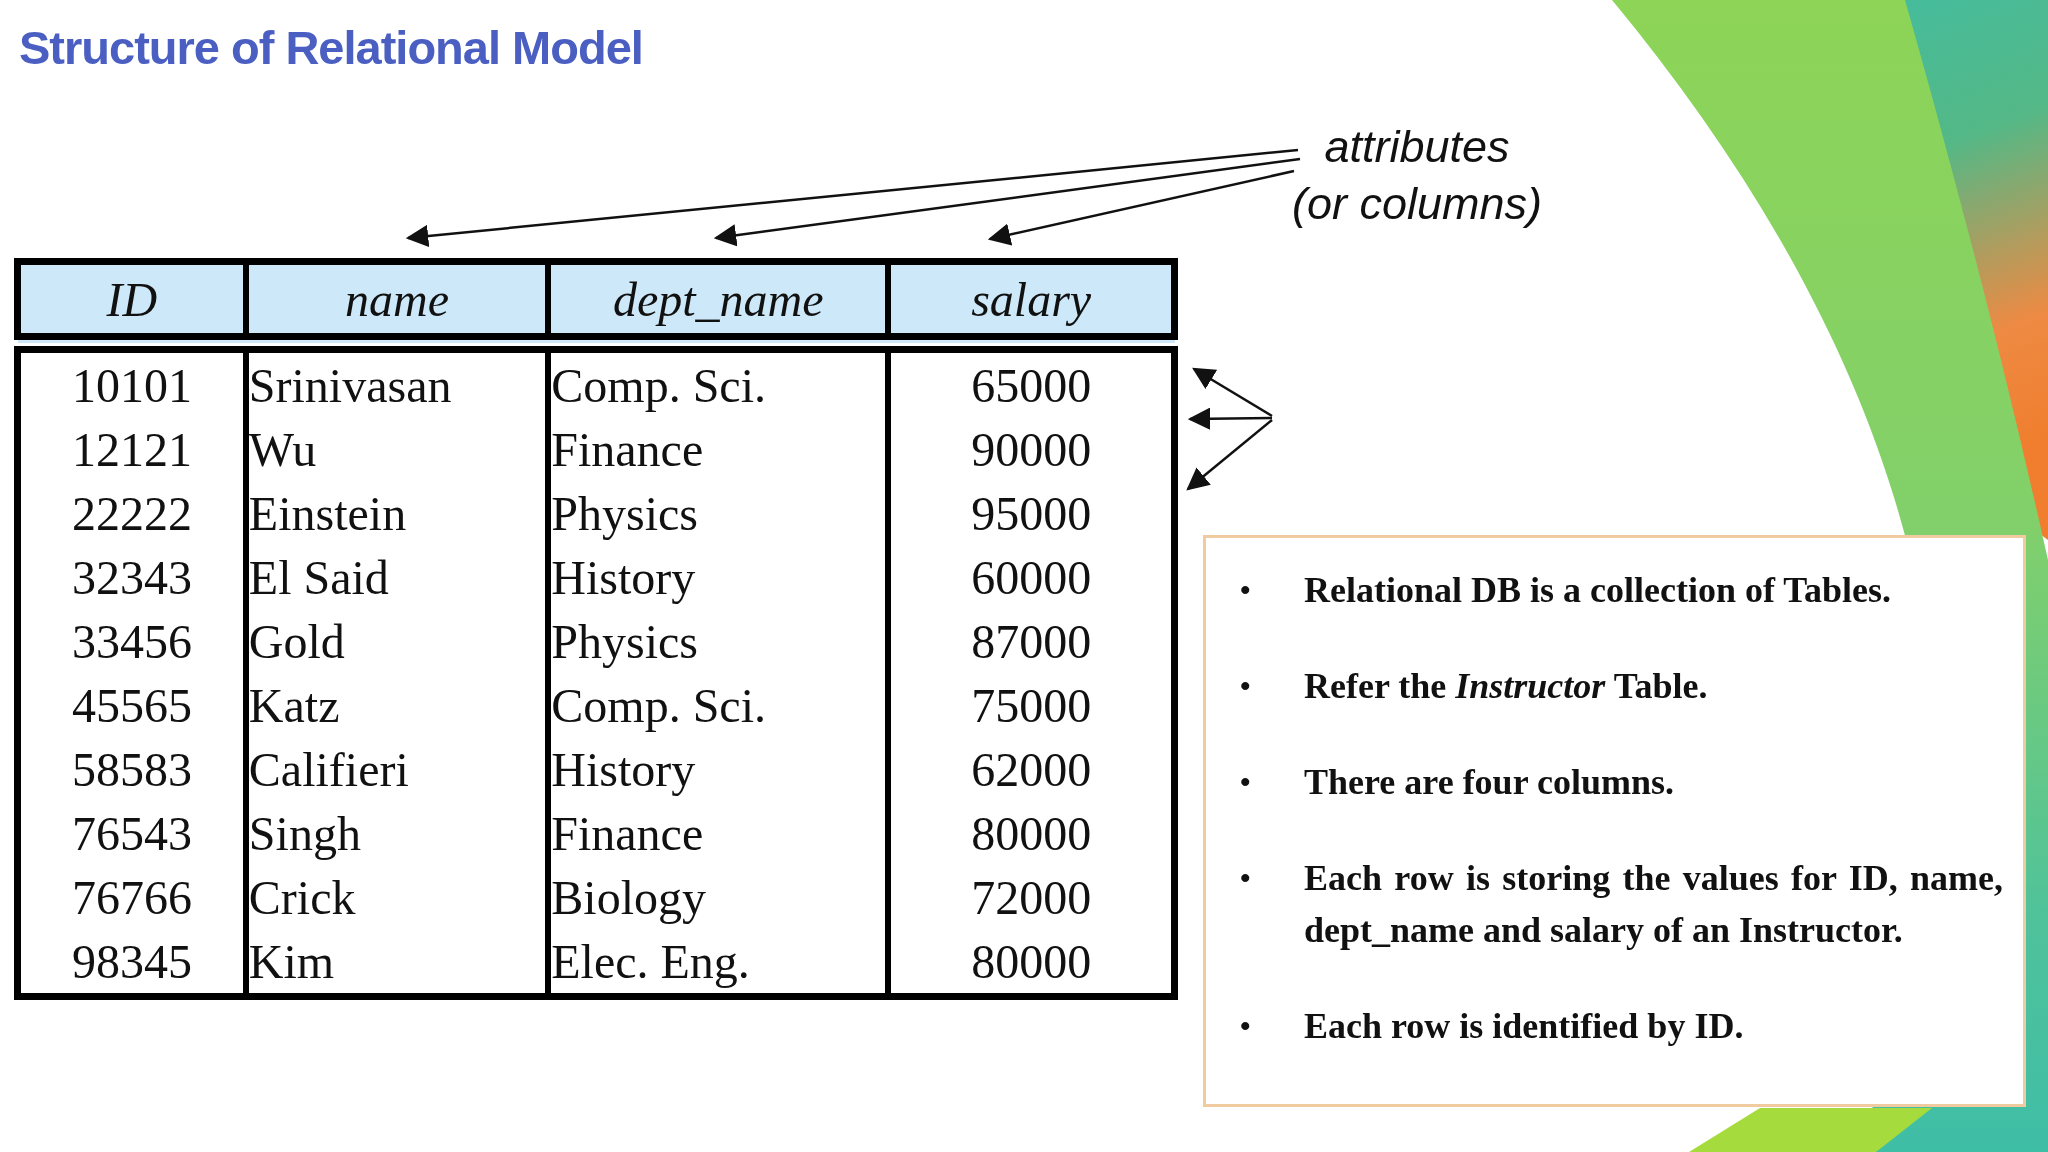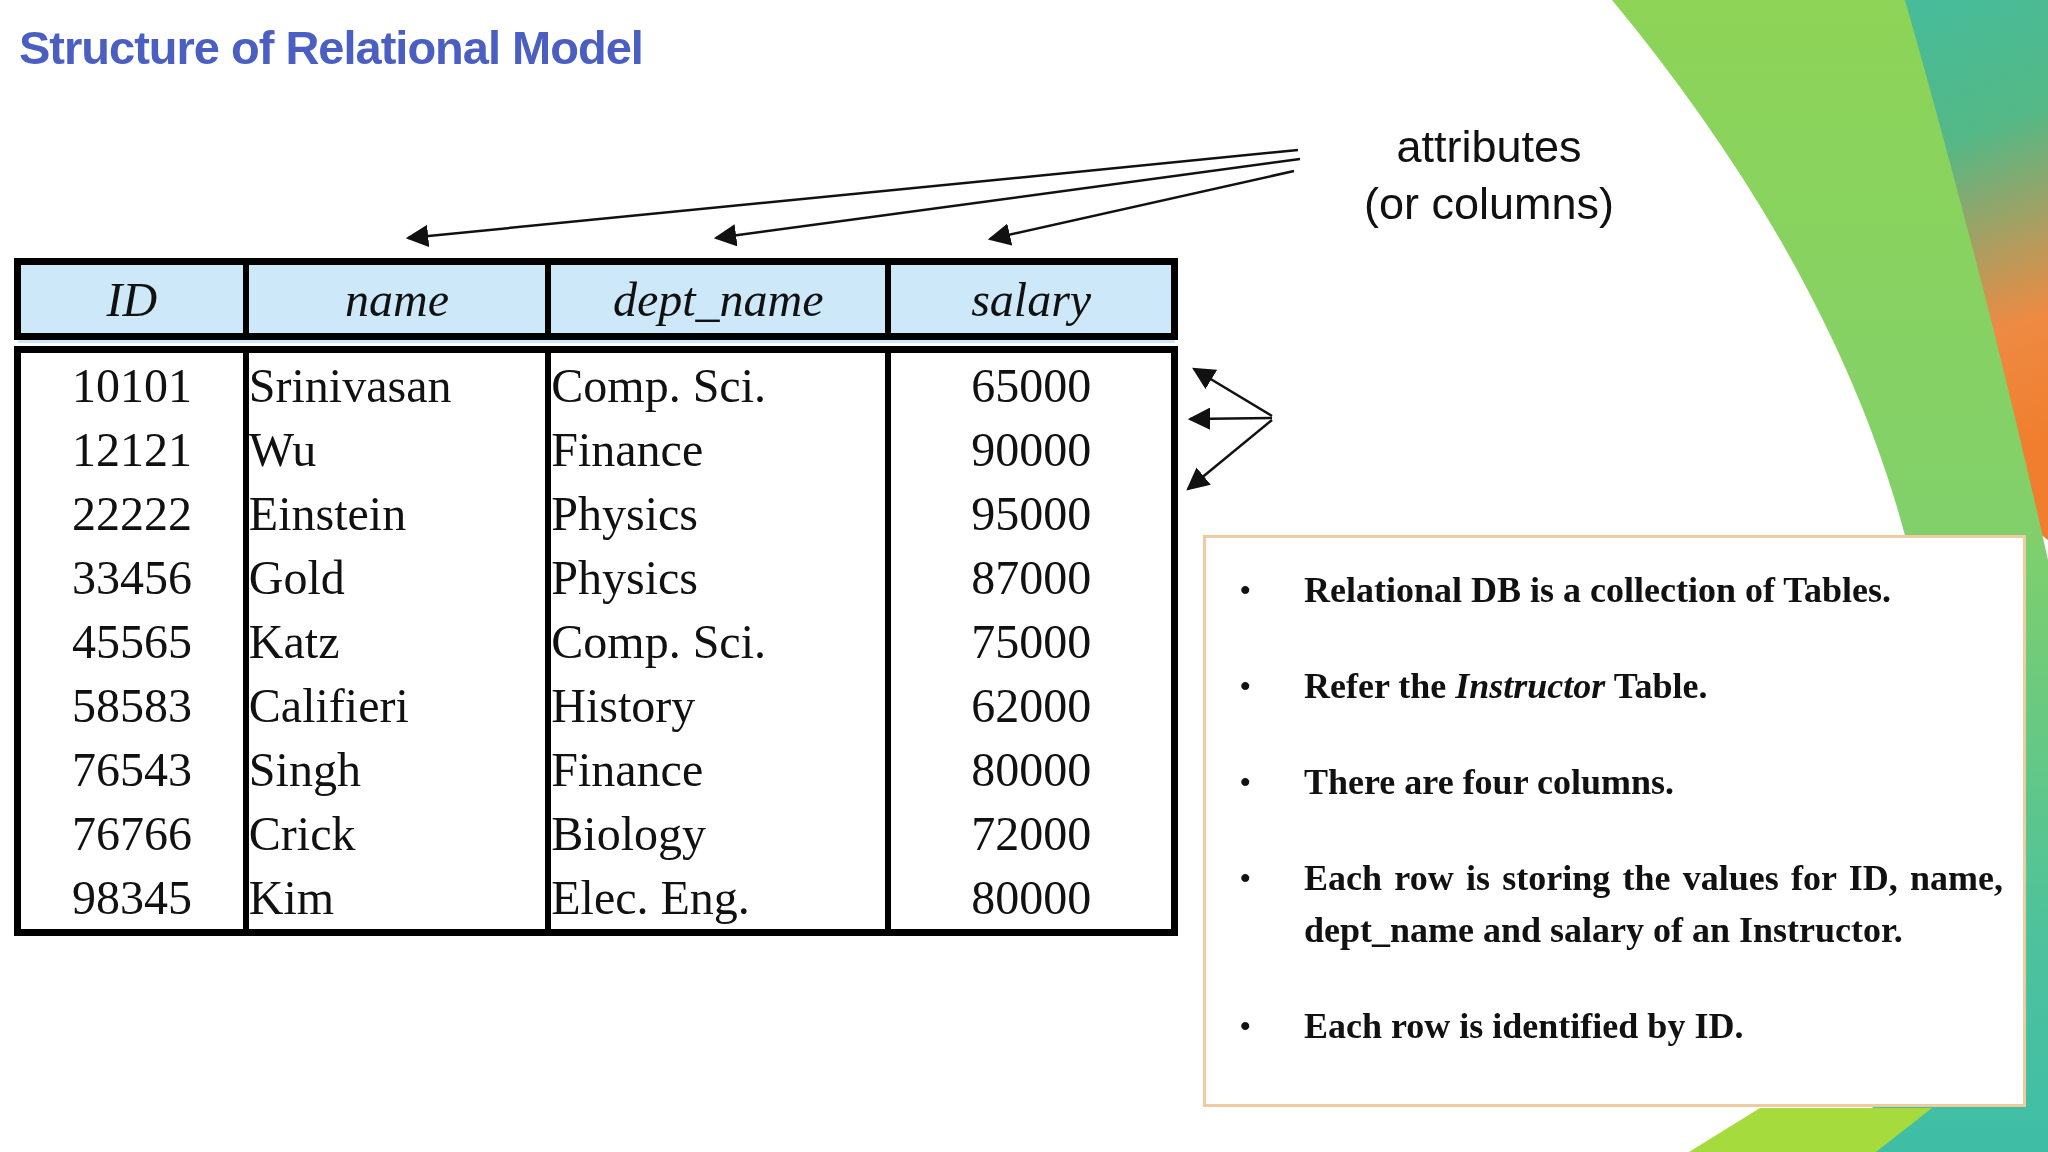"attributes" .attr-label { font-style: none -> italic; left: 1277px -> 1205px }
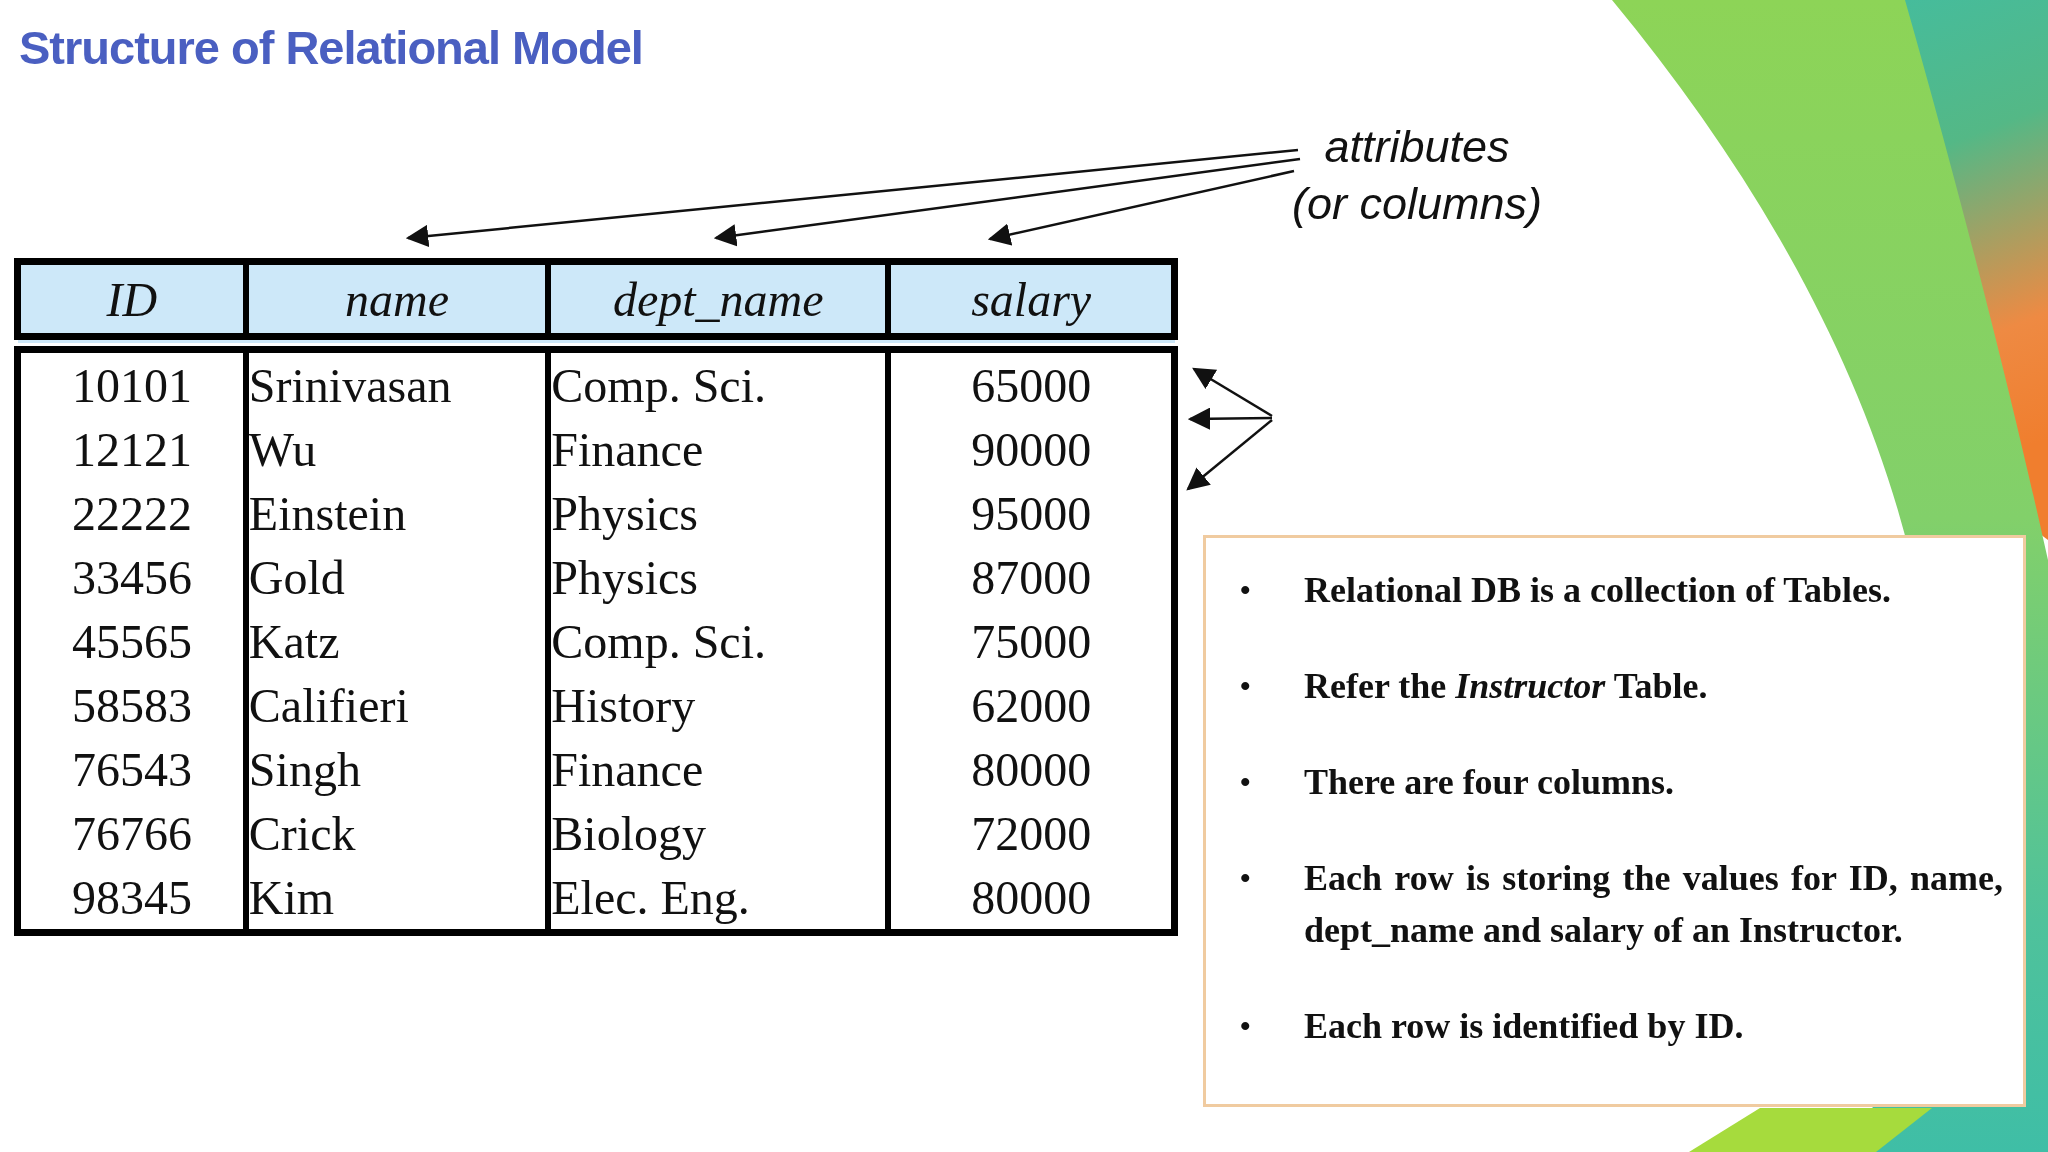"32343" tr { html: none -> <tr> <td>32343</td> <td>El Said</td> <td>History</td> <td>60000</td> </tr> }
